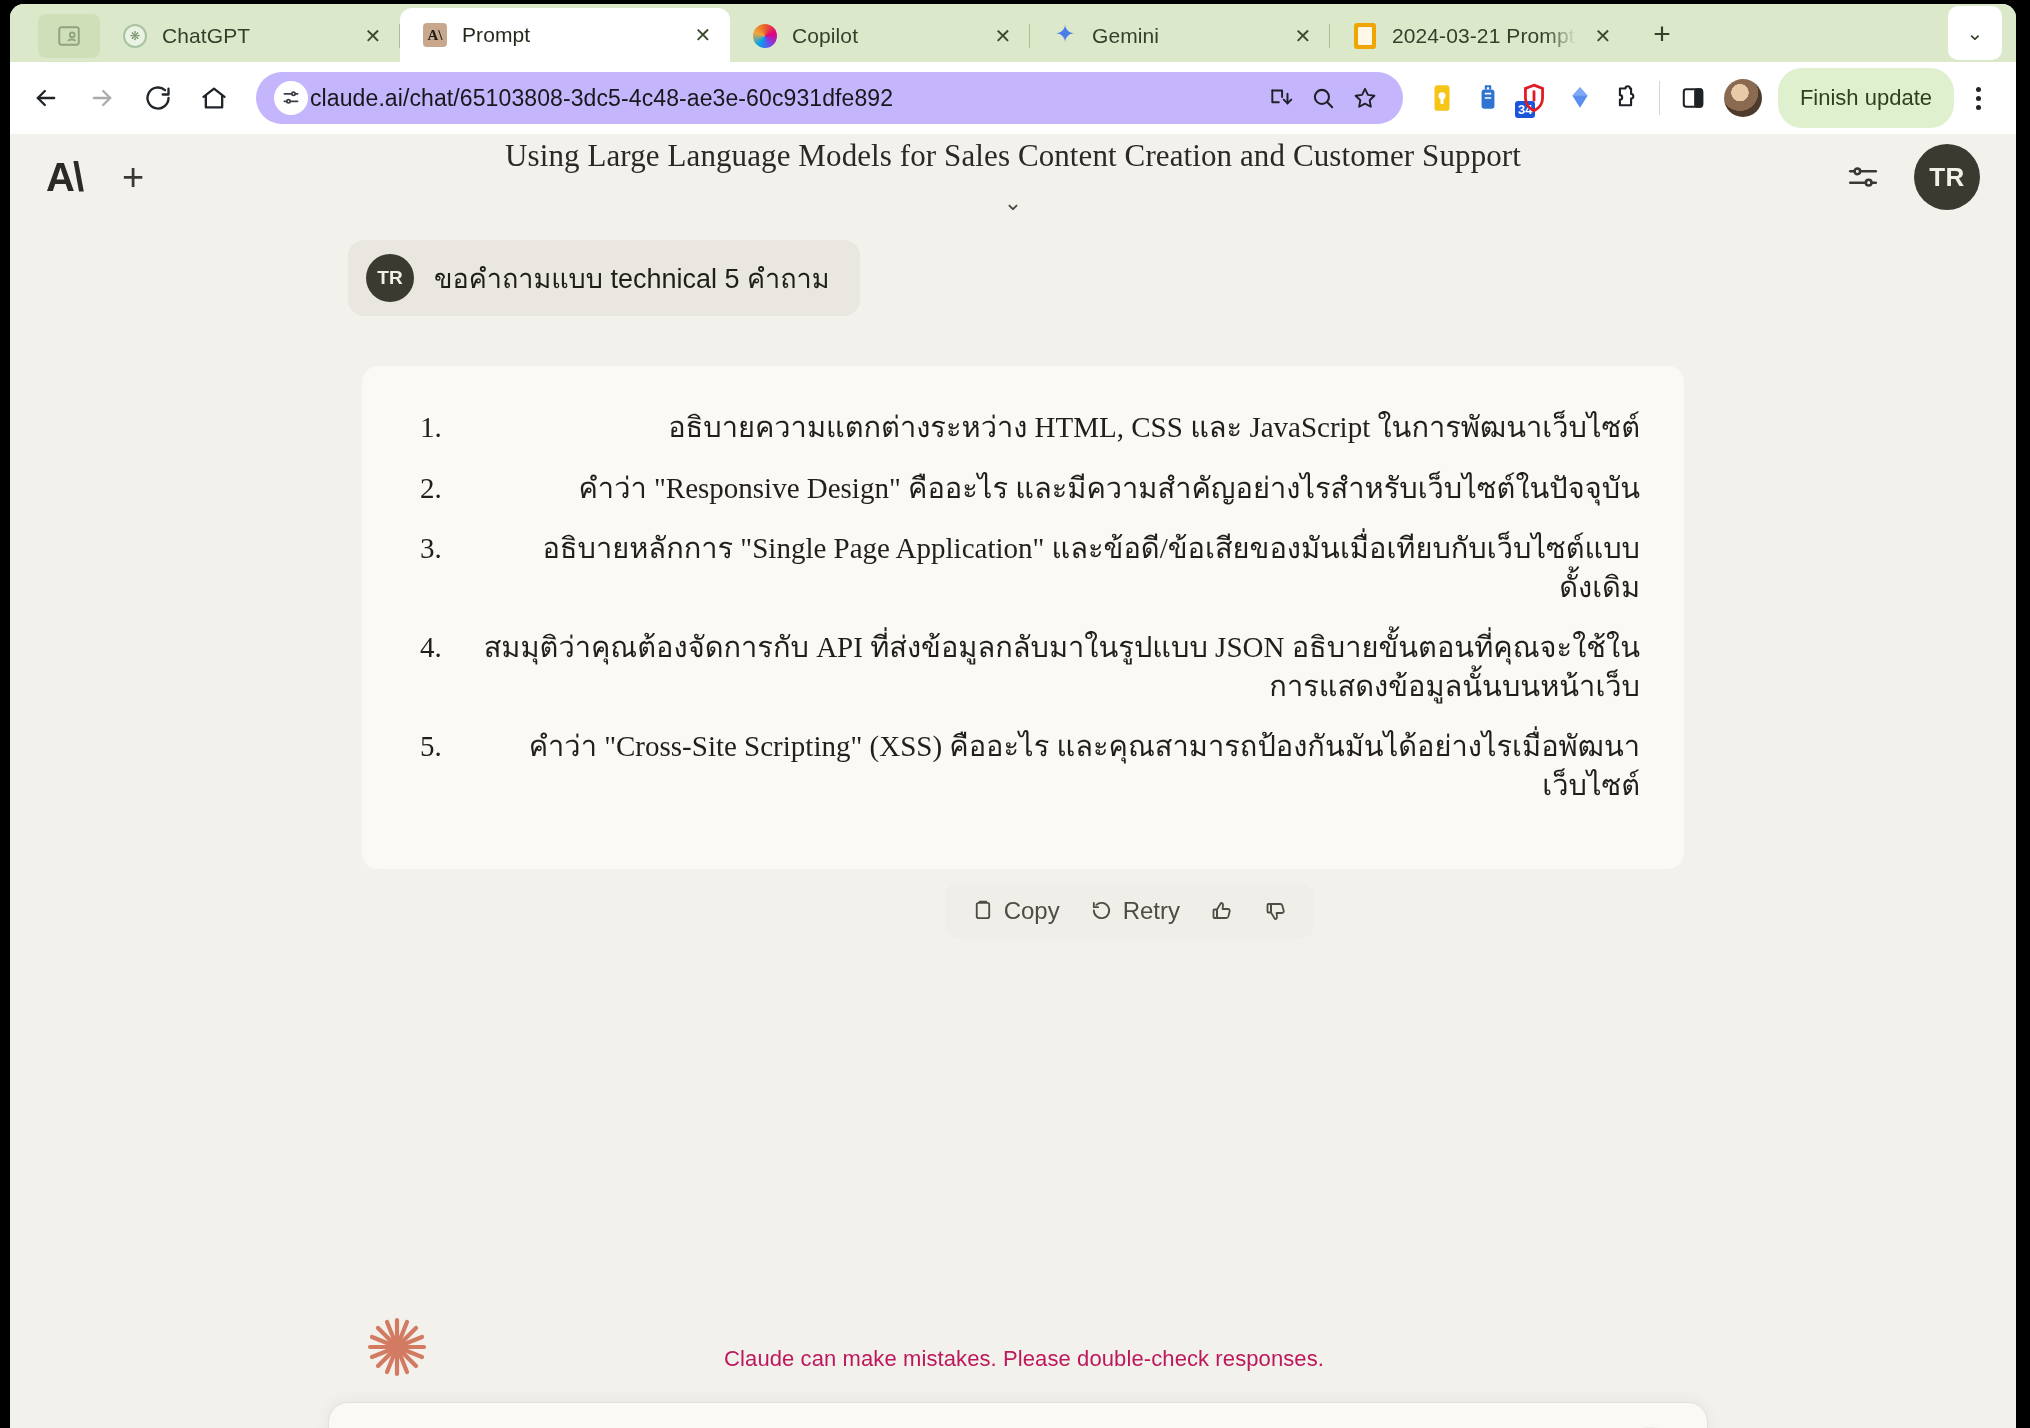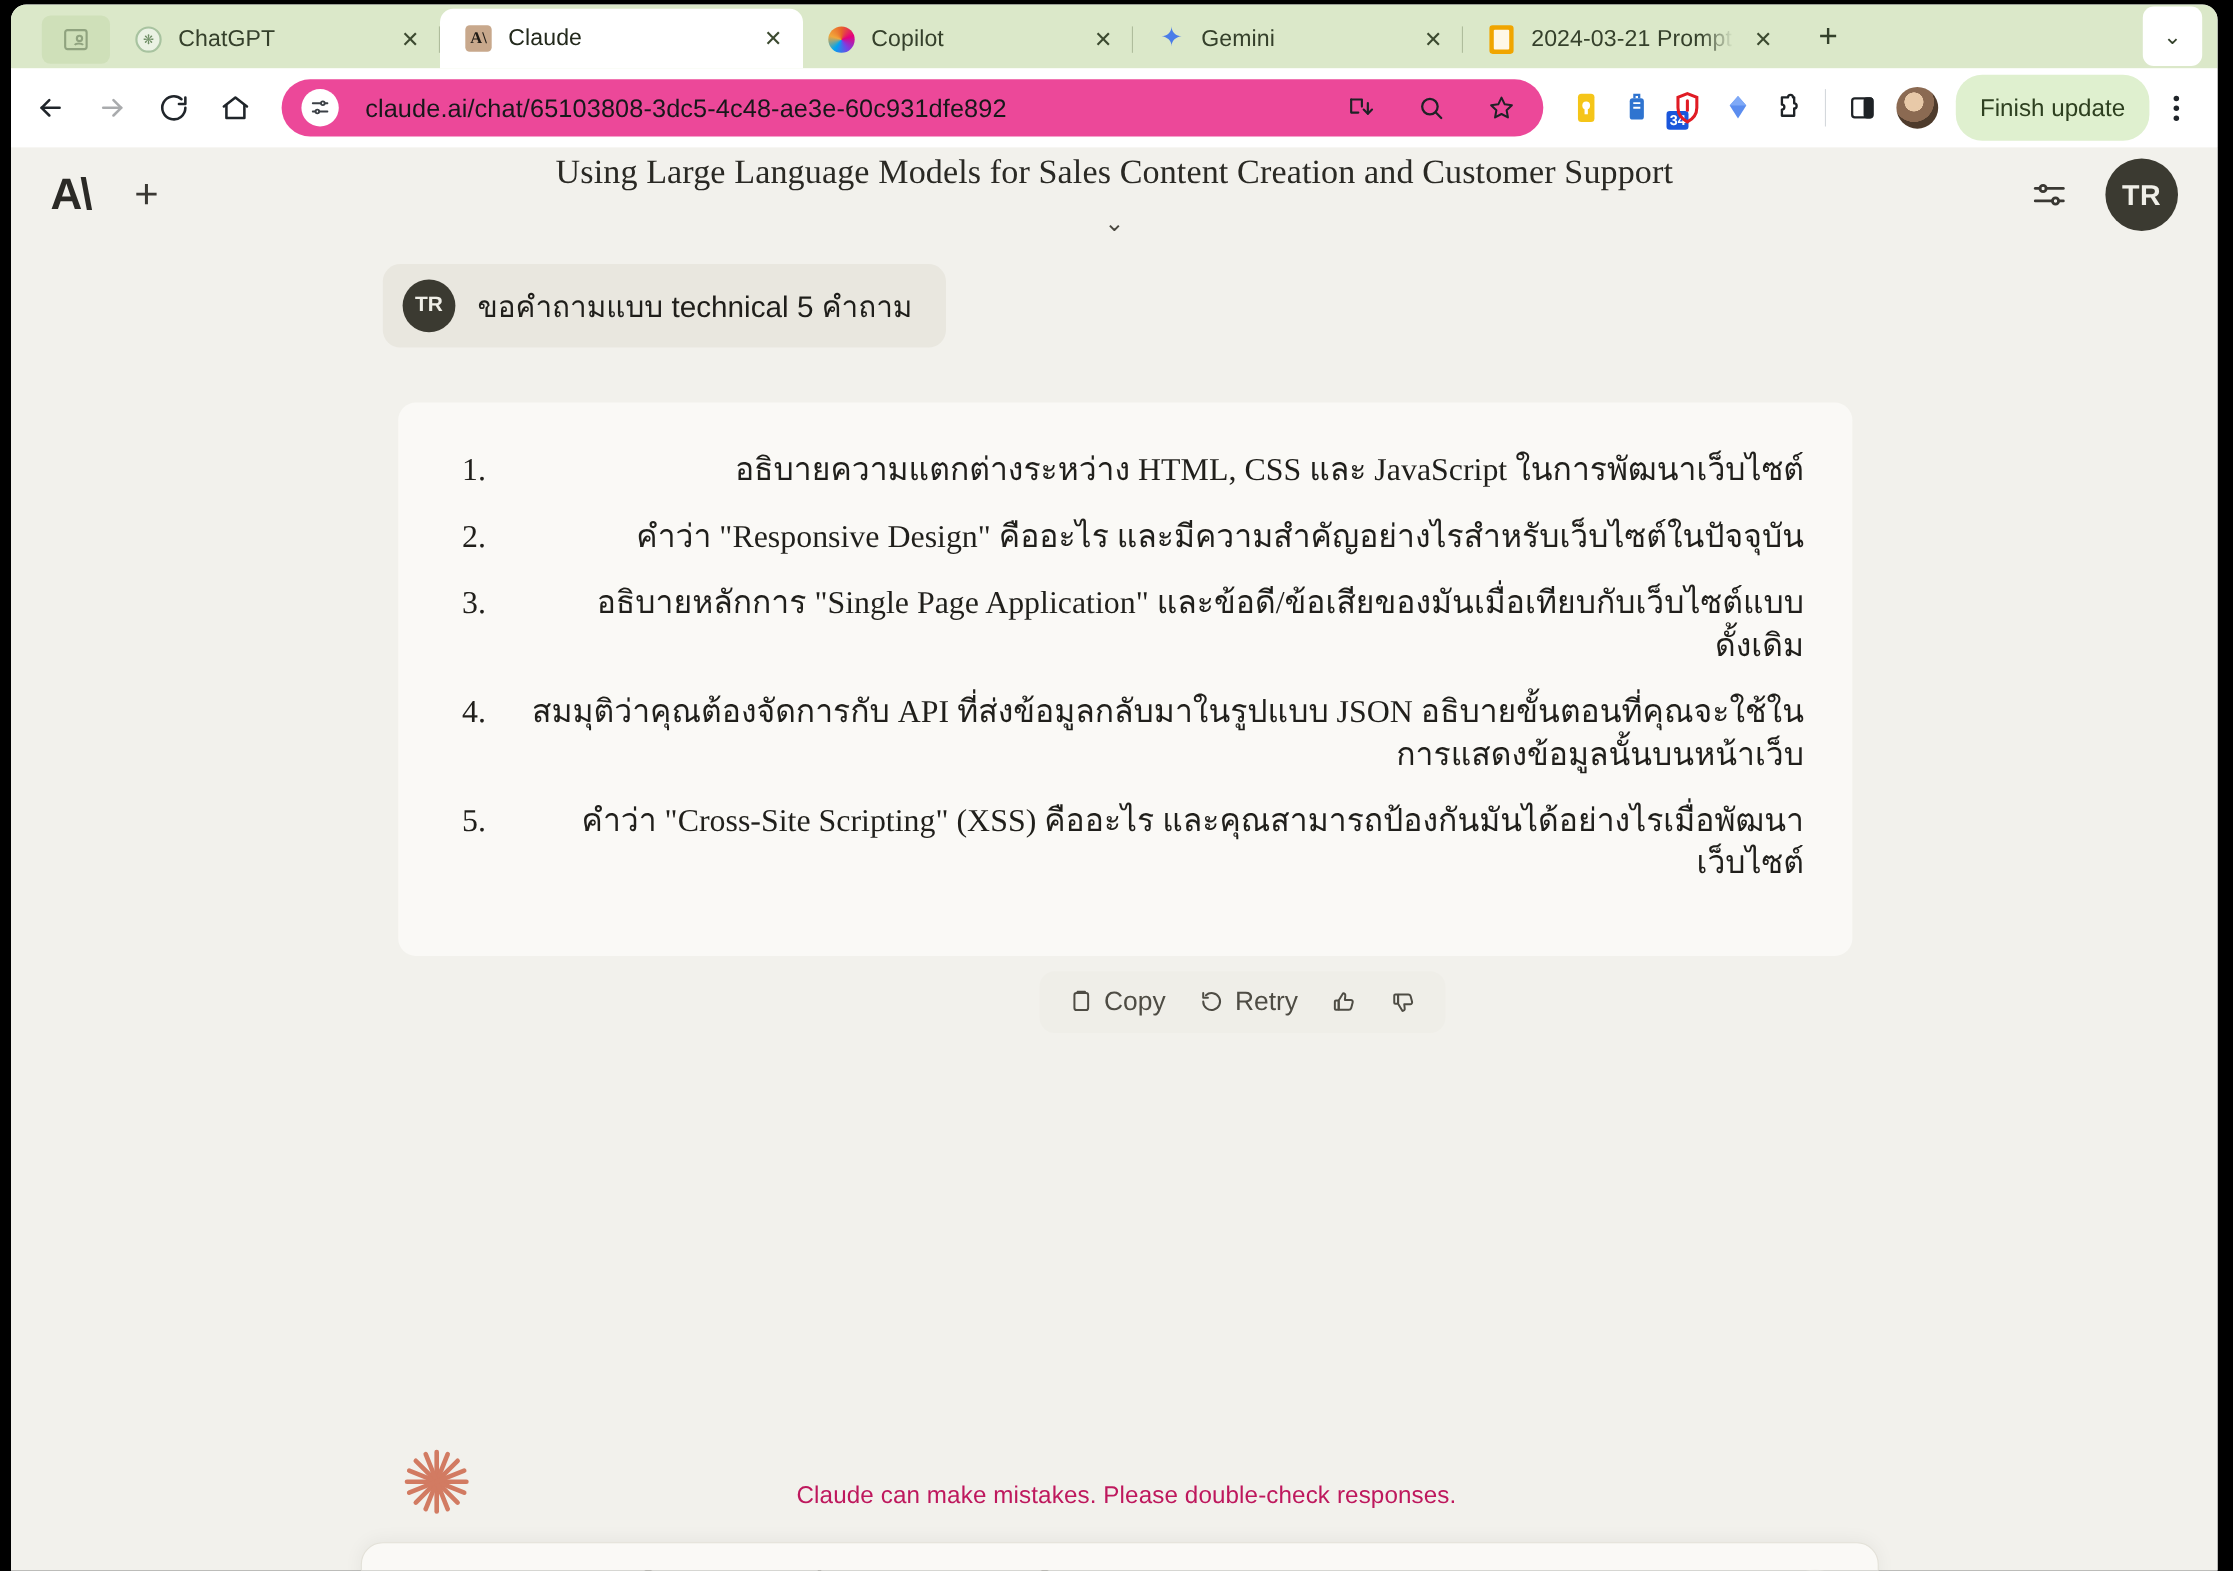"Claude" span.tab-title { text: Claude -> Prompt }
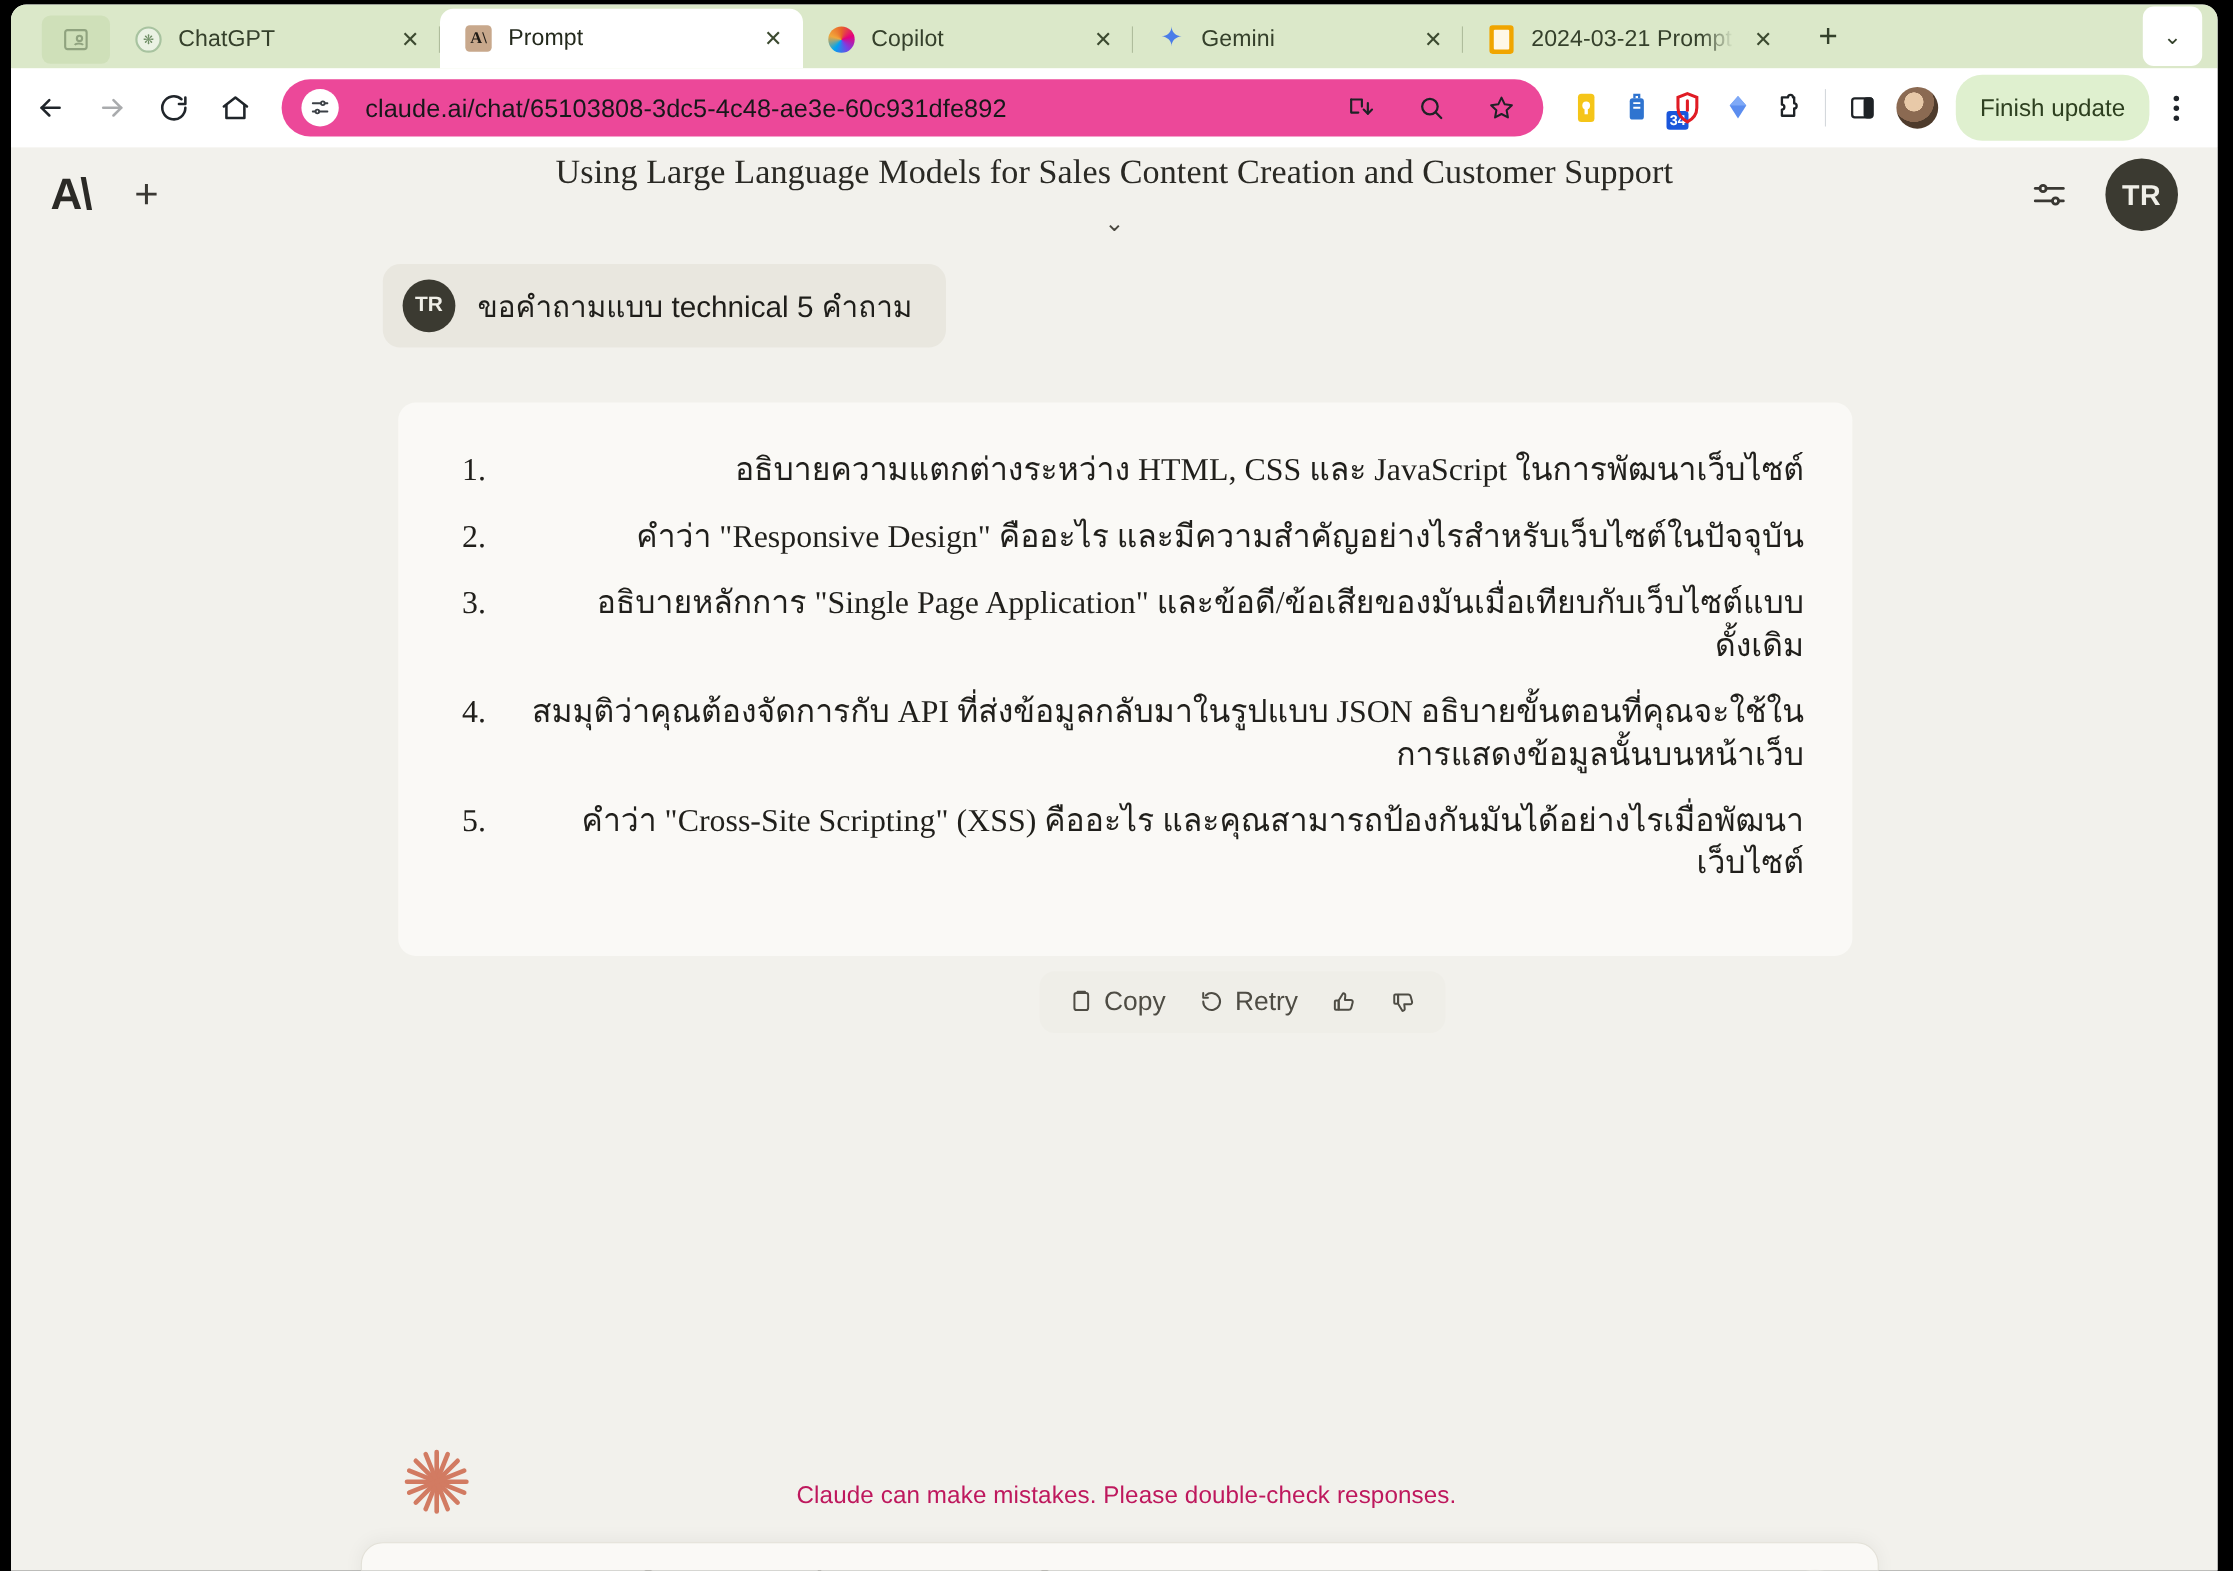"claude.ai/chat/65103808-3dc5-4c48-ae3e-6" #omnibox { background: #ec4899 -> #c4b5fd; gap: 24px -> 2px }
